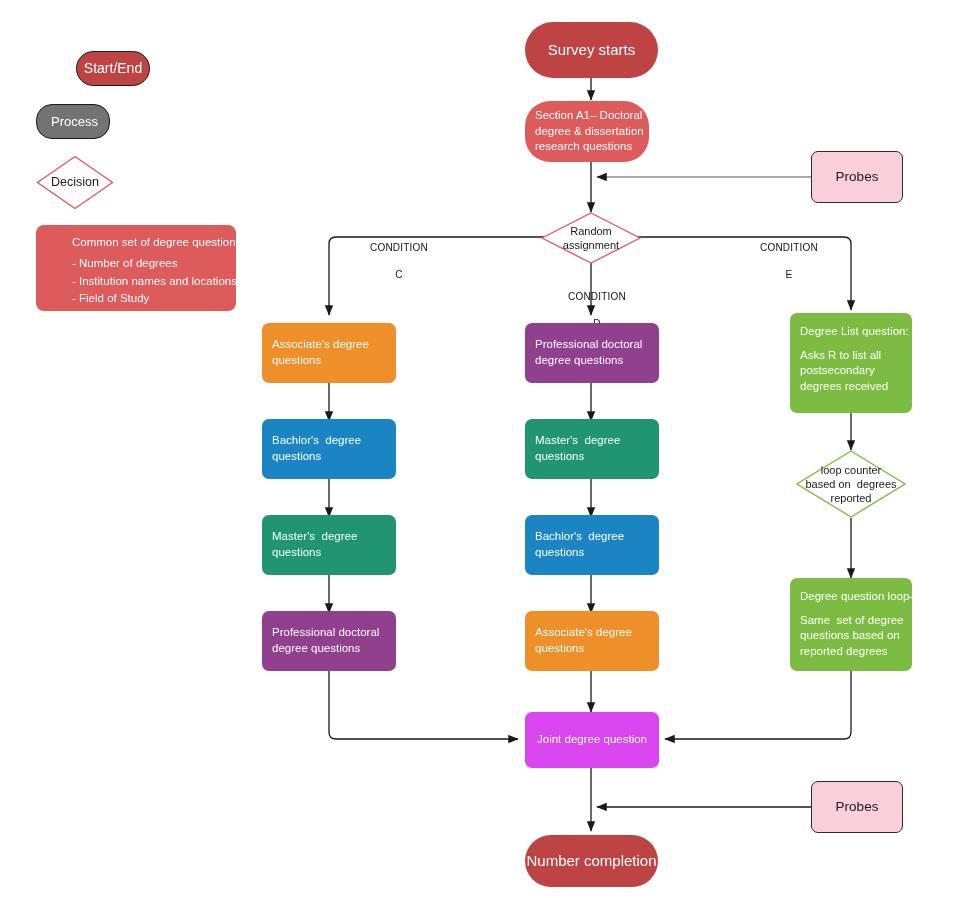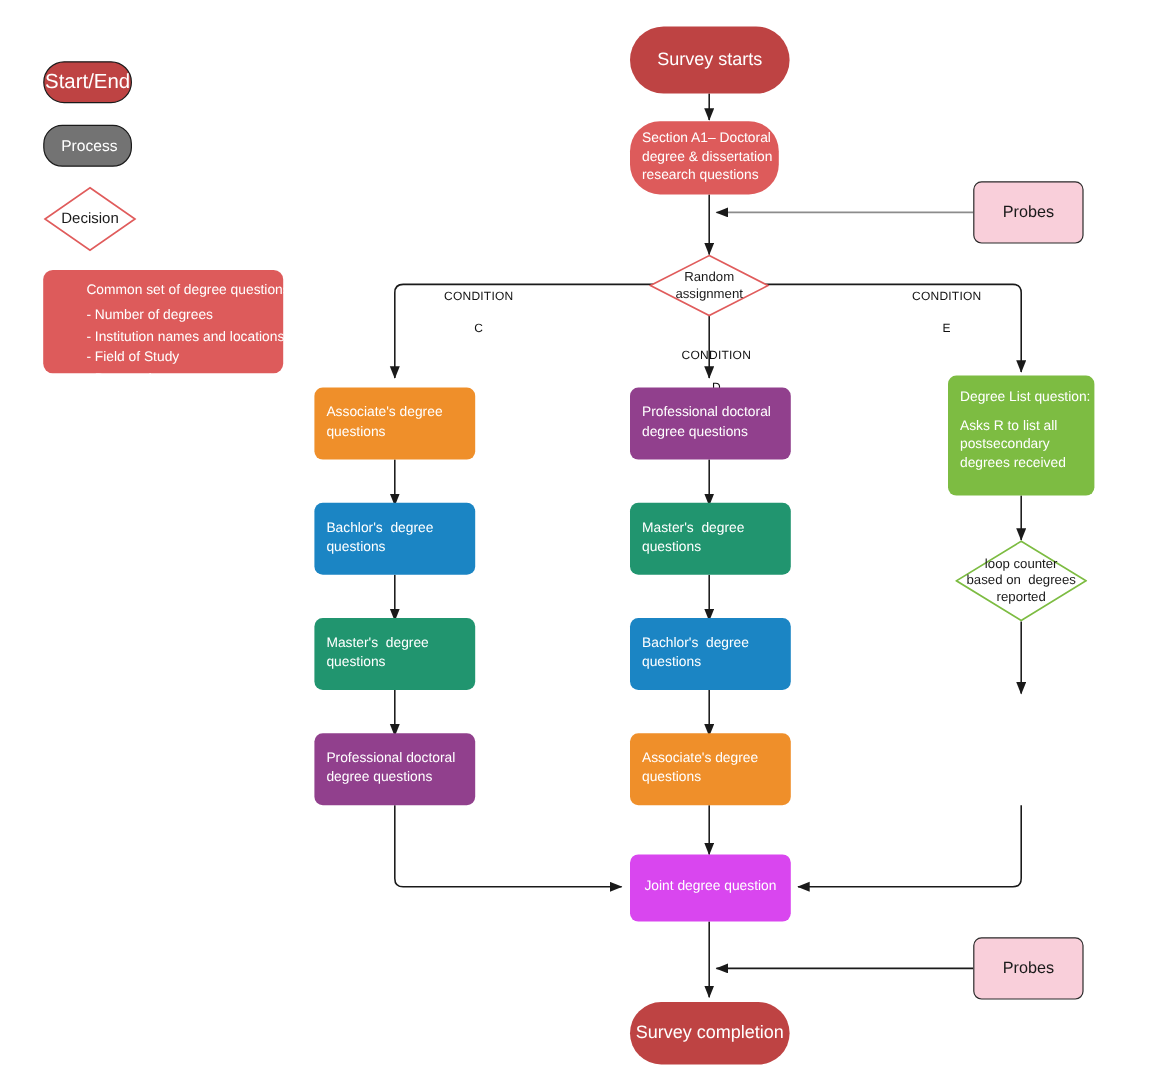"Start/End" .terminator { font-size: 17px -> 14px; margin-left: none -> 40px }
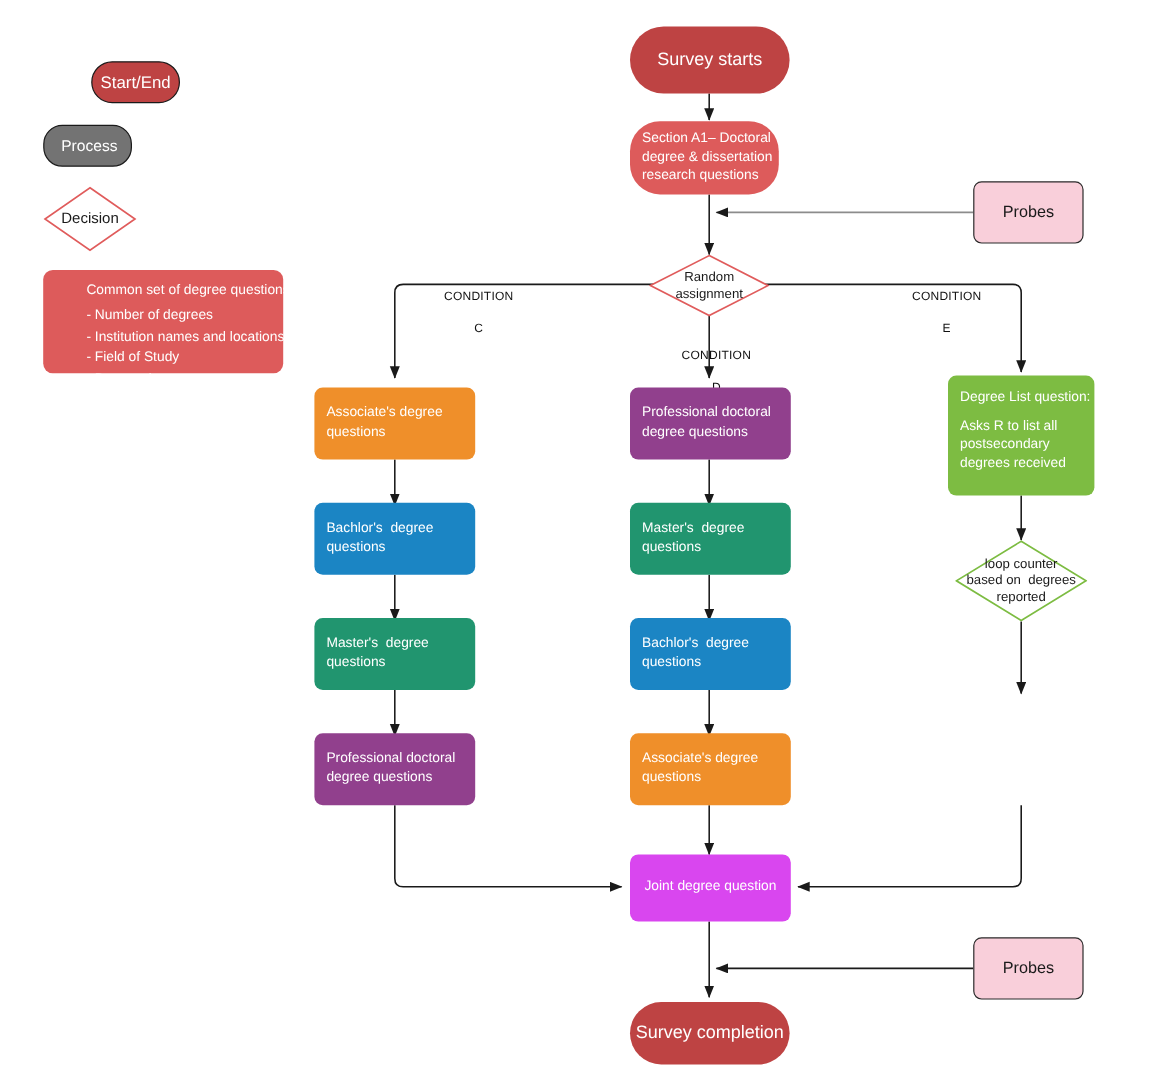"Degree question loop–" div.node { html: none -> <div> <span>Degree question loop–</span> <span>Same set of degree</span> <span>questions based on</span> <span>reported degrees</span> </div> }
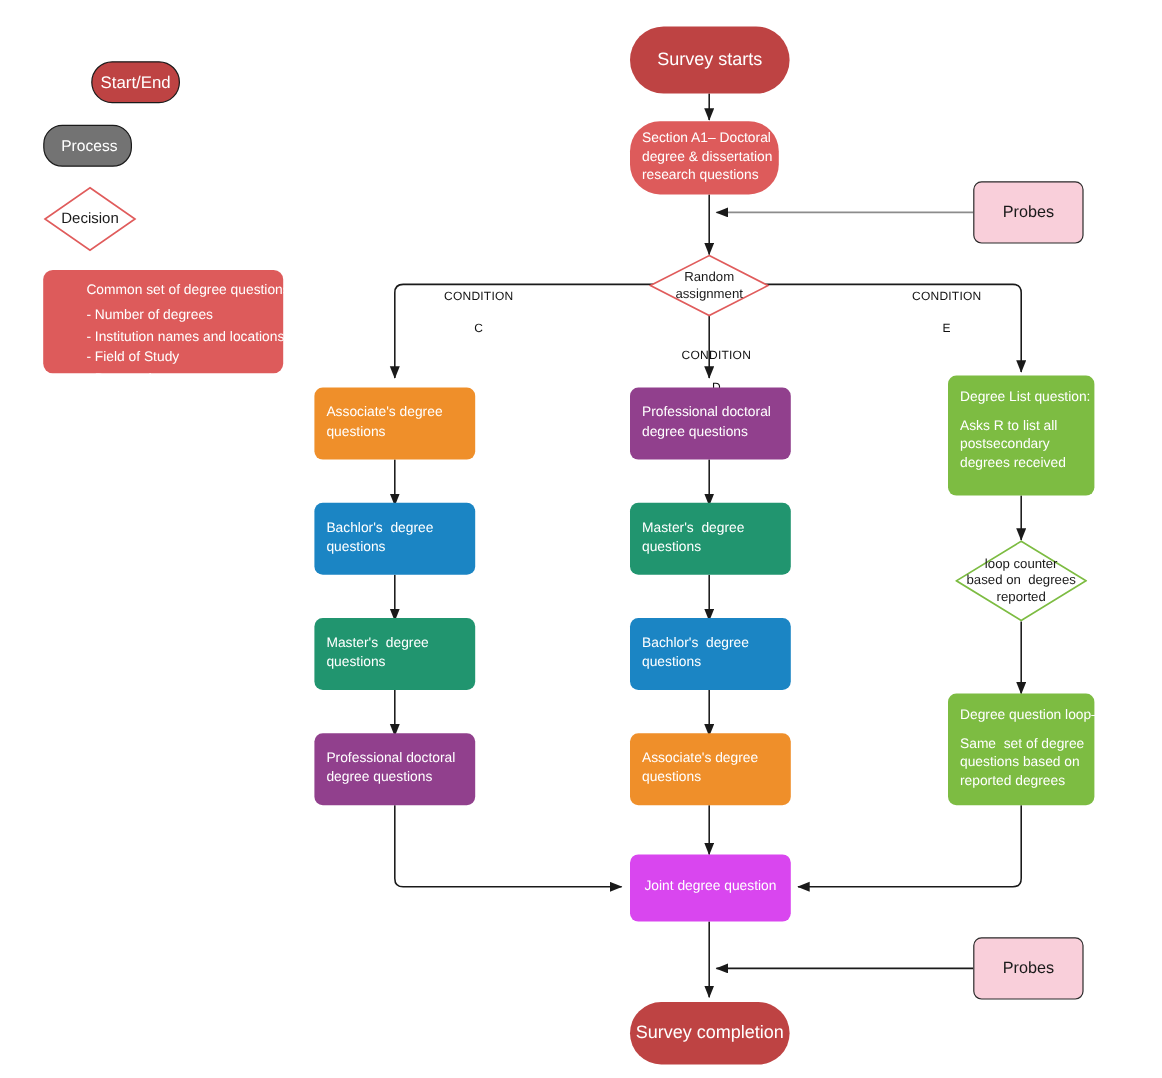"Survey completion" span.line { text: Survey -> Number }
